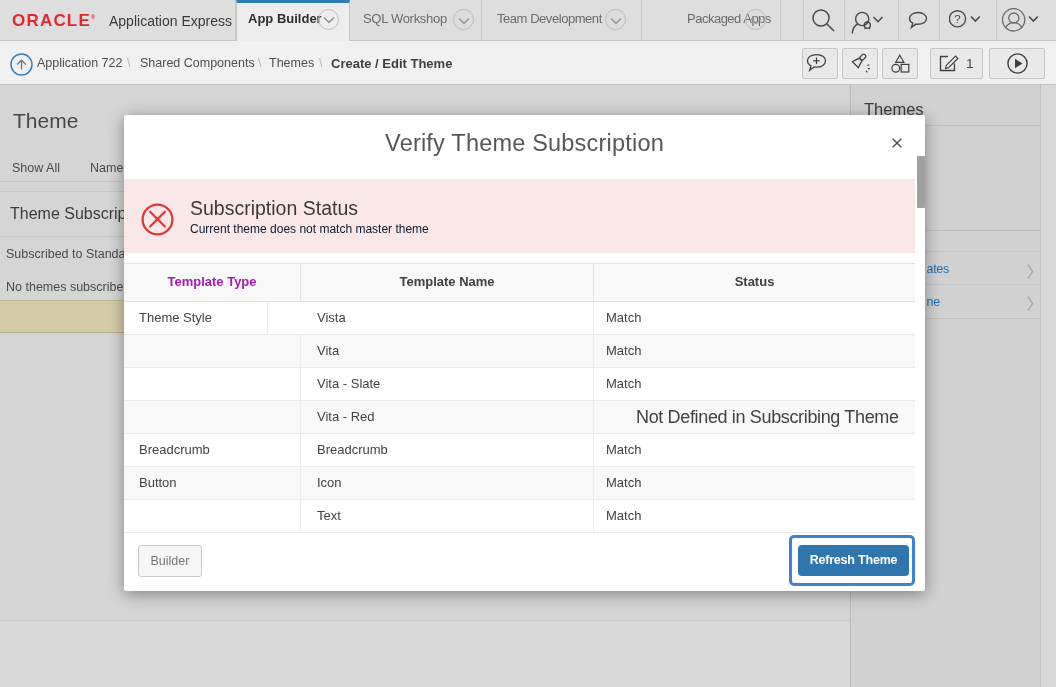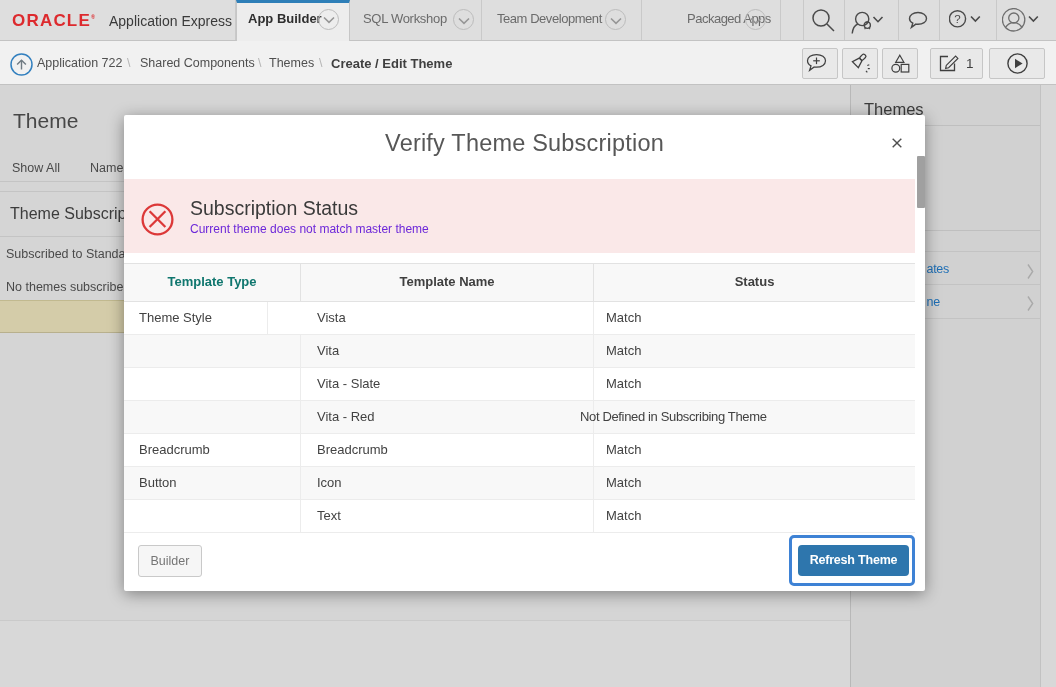"Current theme does not match" div.abs { color: #6d28d9 -> #0f172a }
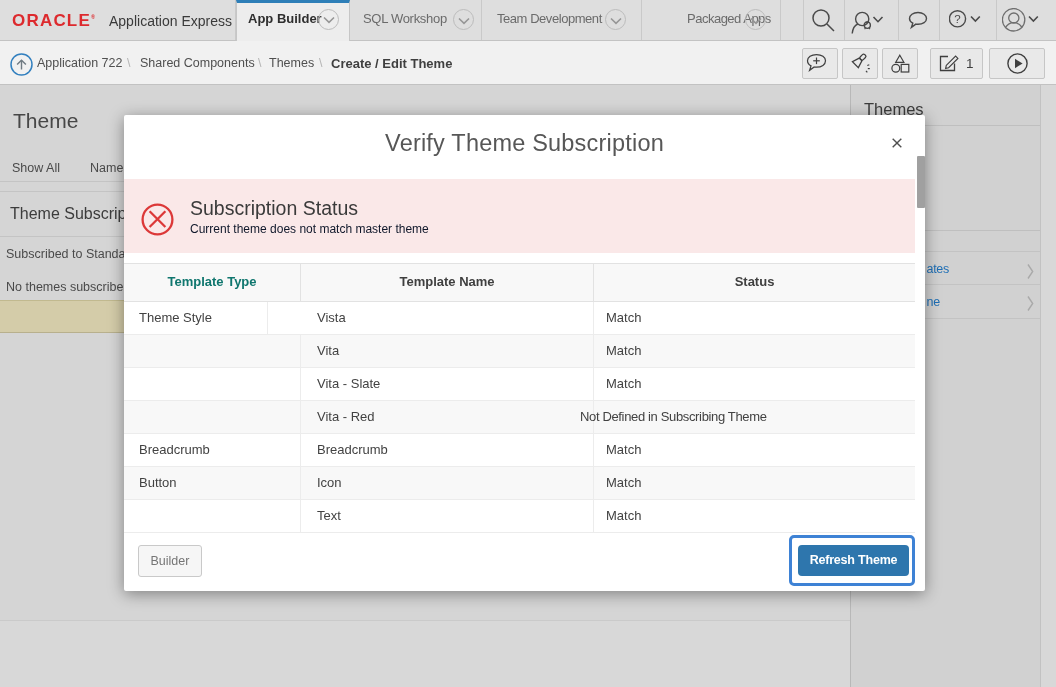"Template Type" div.abs { color: #0f766e -> #a21caf }
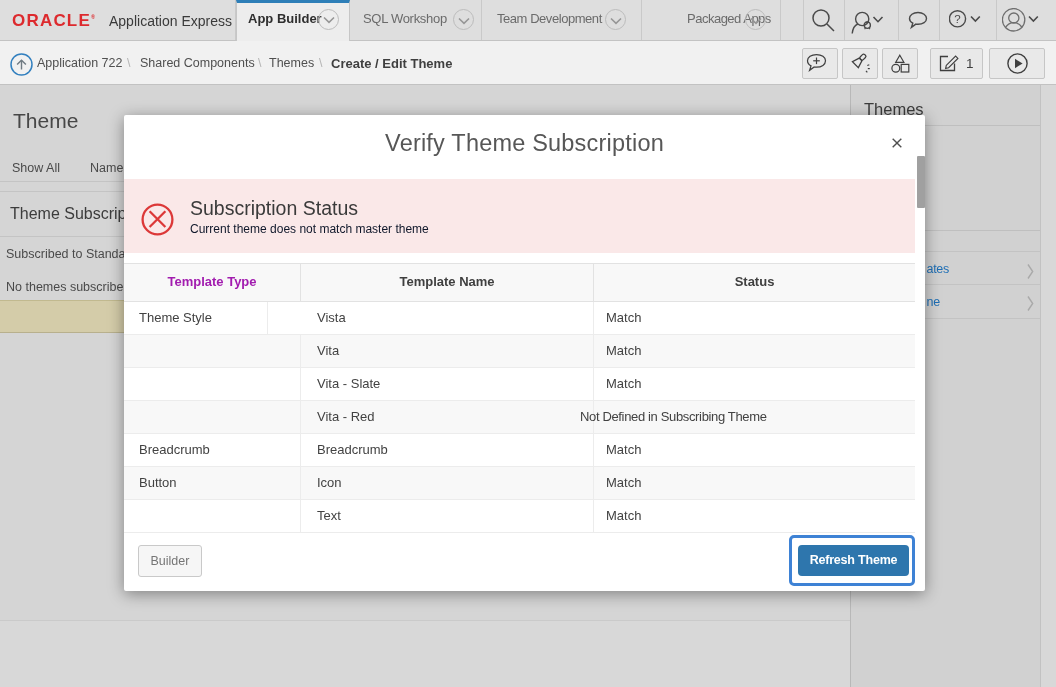"Not Defined in Subscribing Theme" div.abs { font-size: 13px -> 18px; left: 568px -> 624px }
